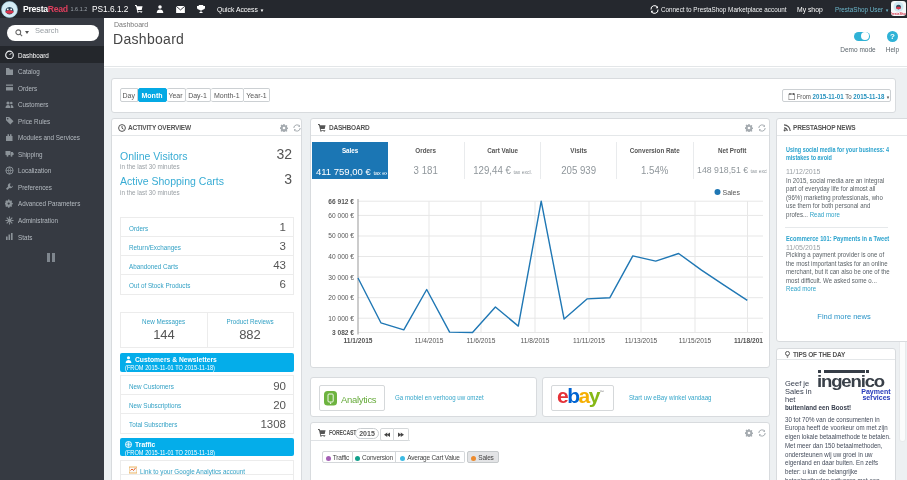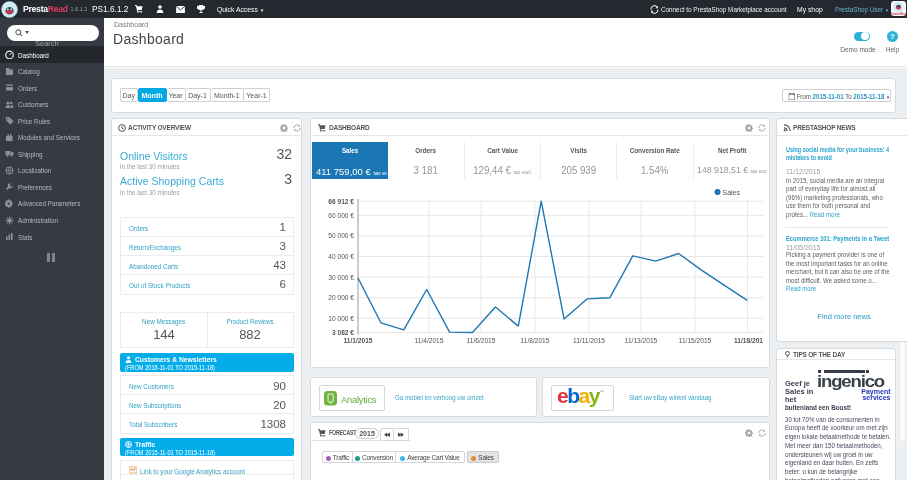"Search" div.ab { top: 14px -> 1px }
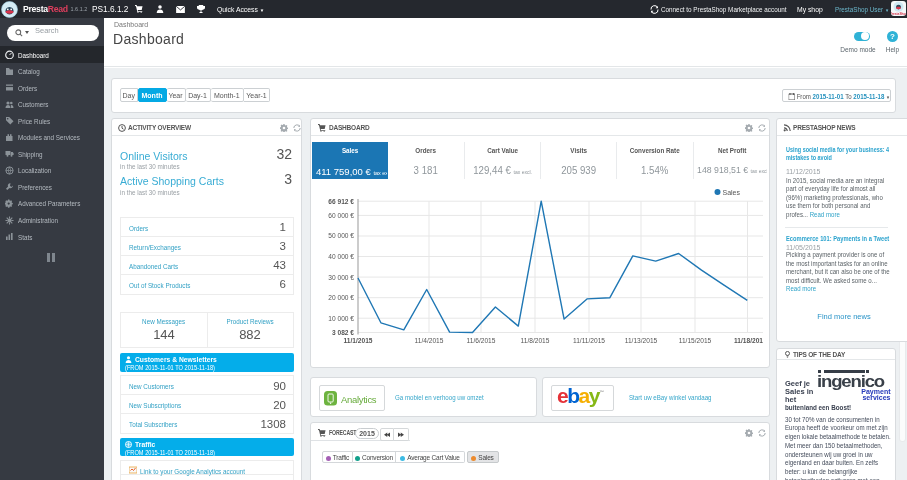"Geef je" div.ab { font-weight: bold -> normal }
